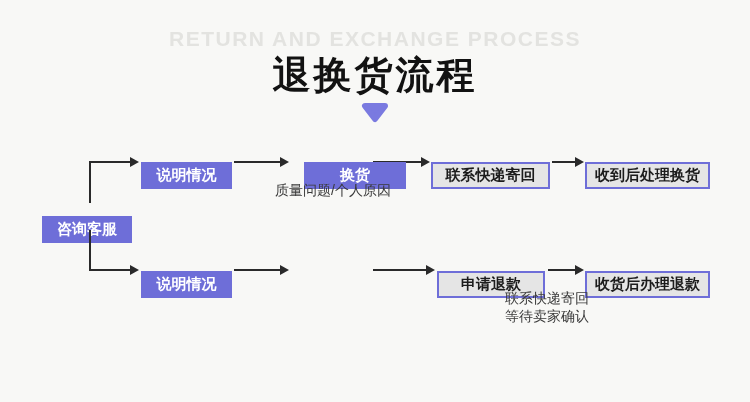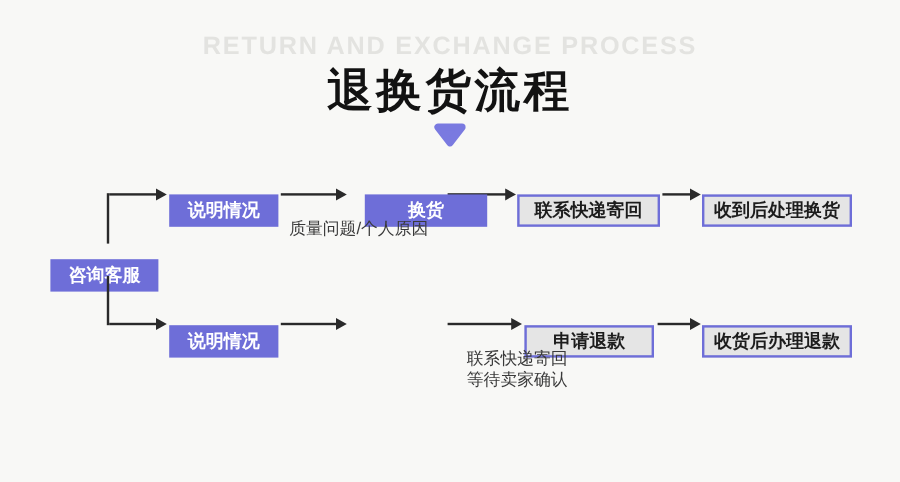"质量问题/个人原因" .note { text-align: left -> right }
